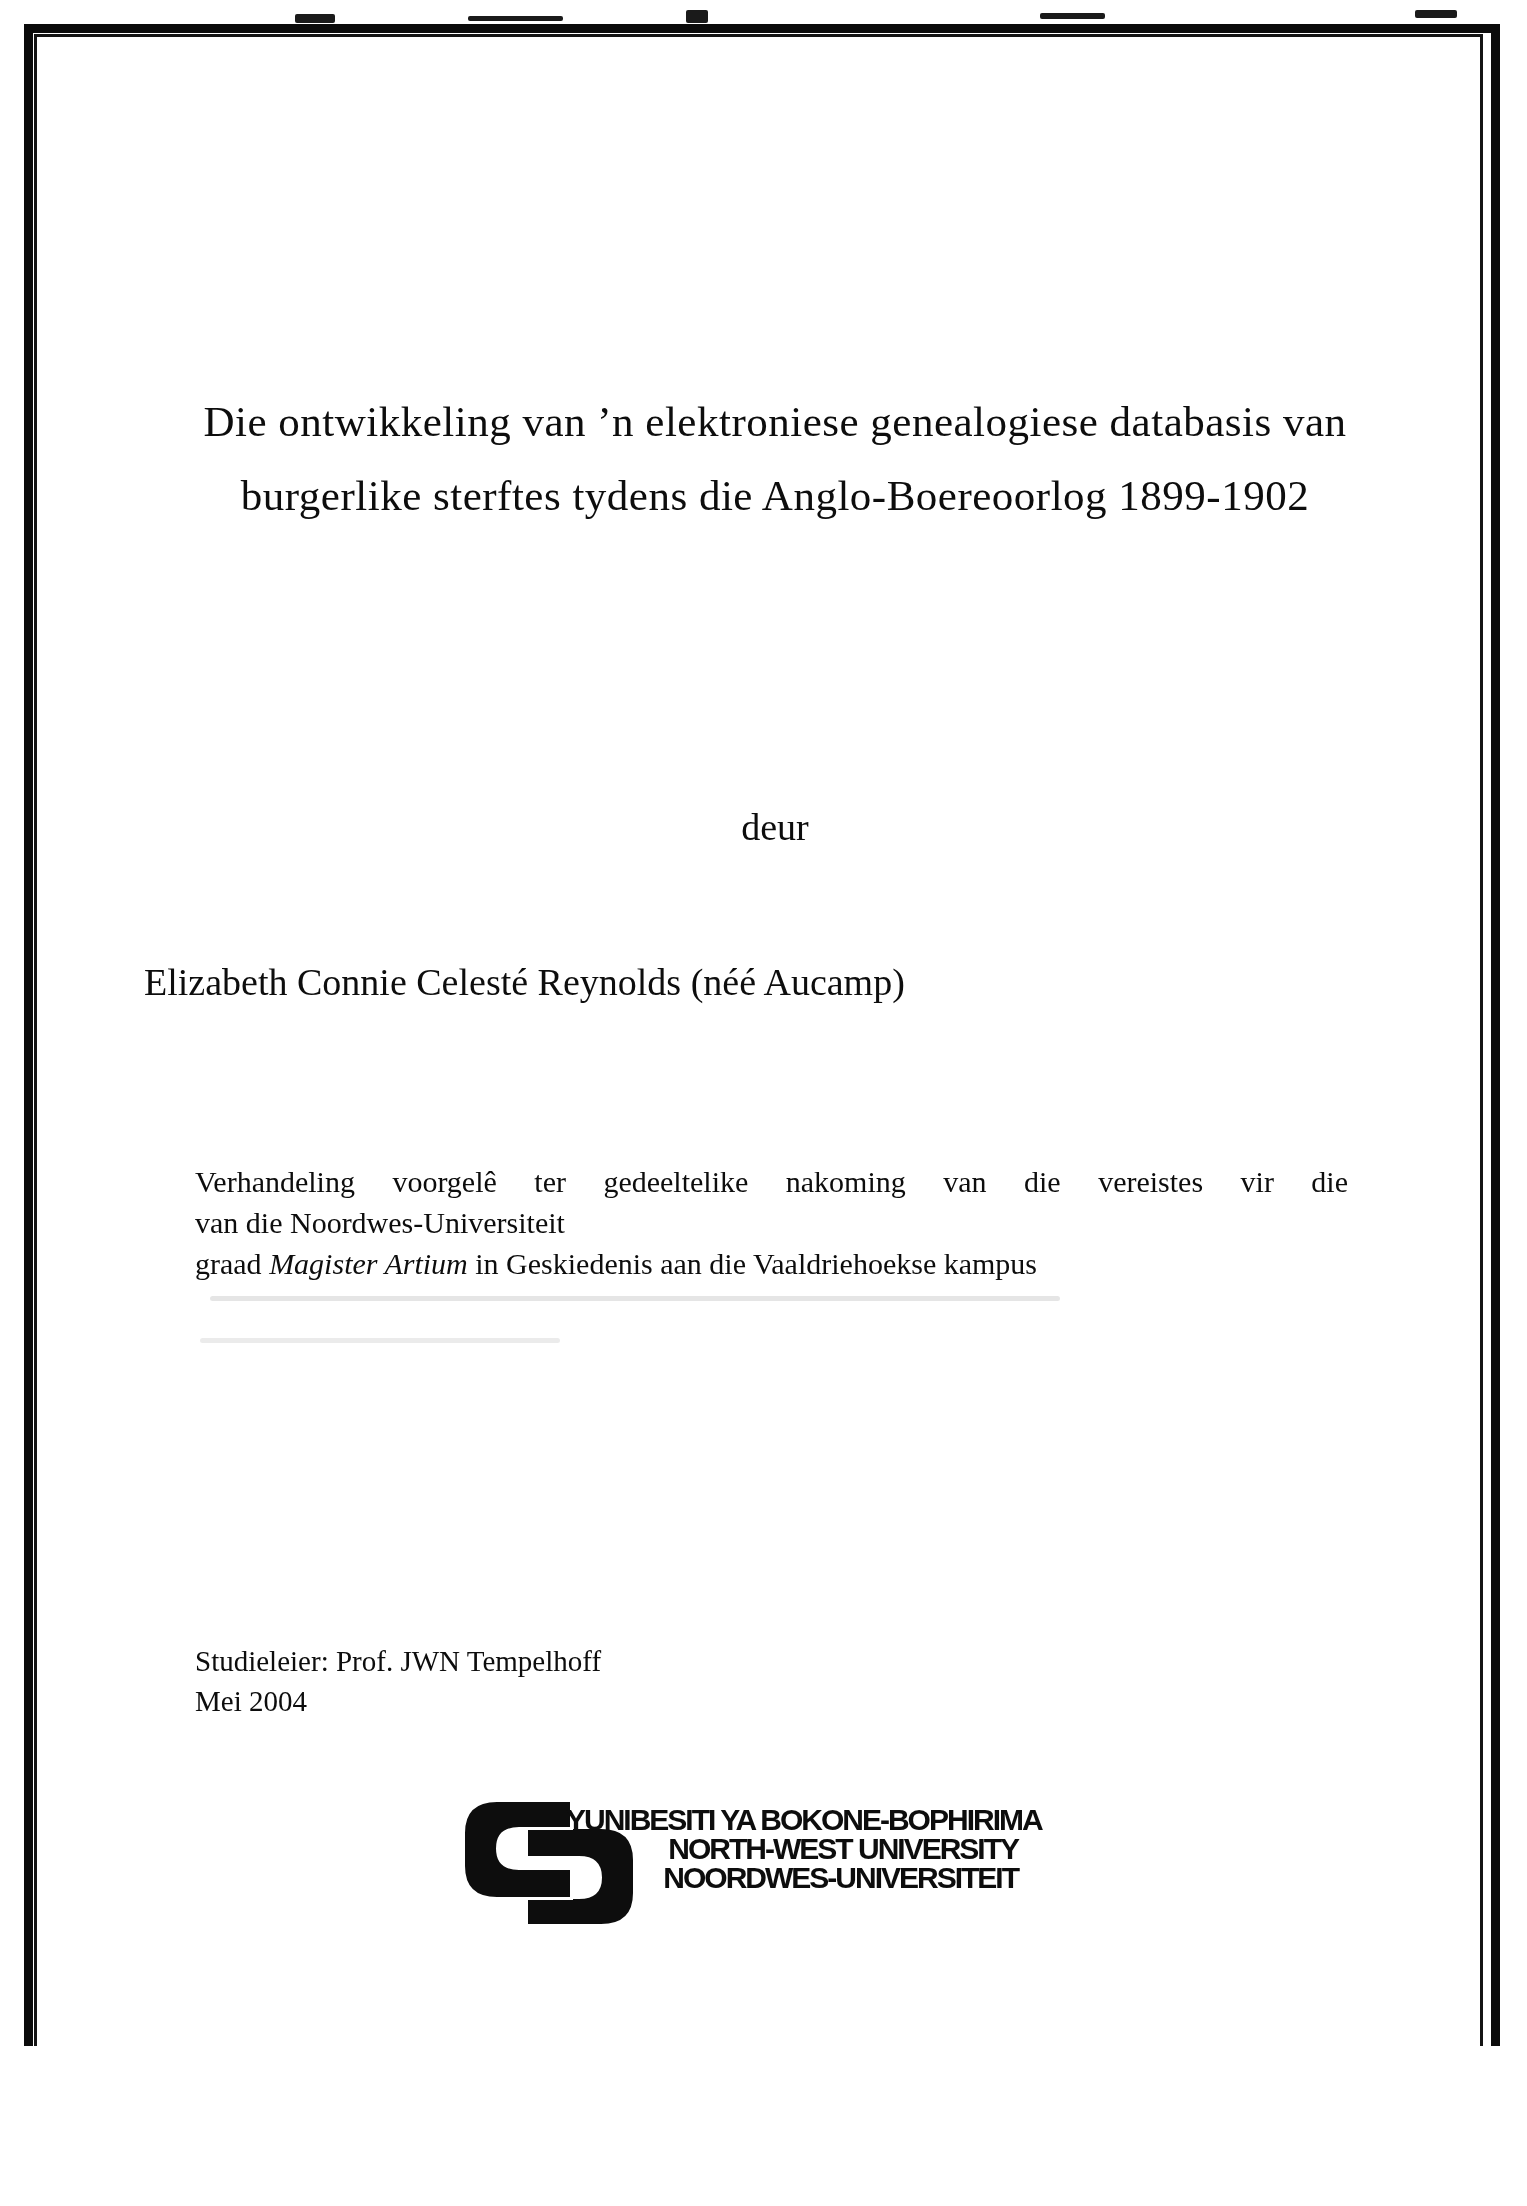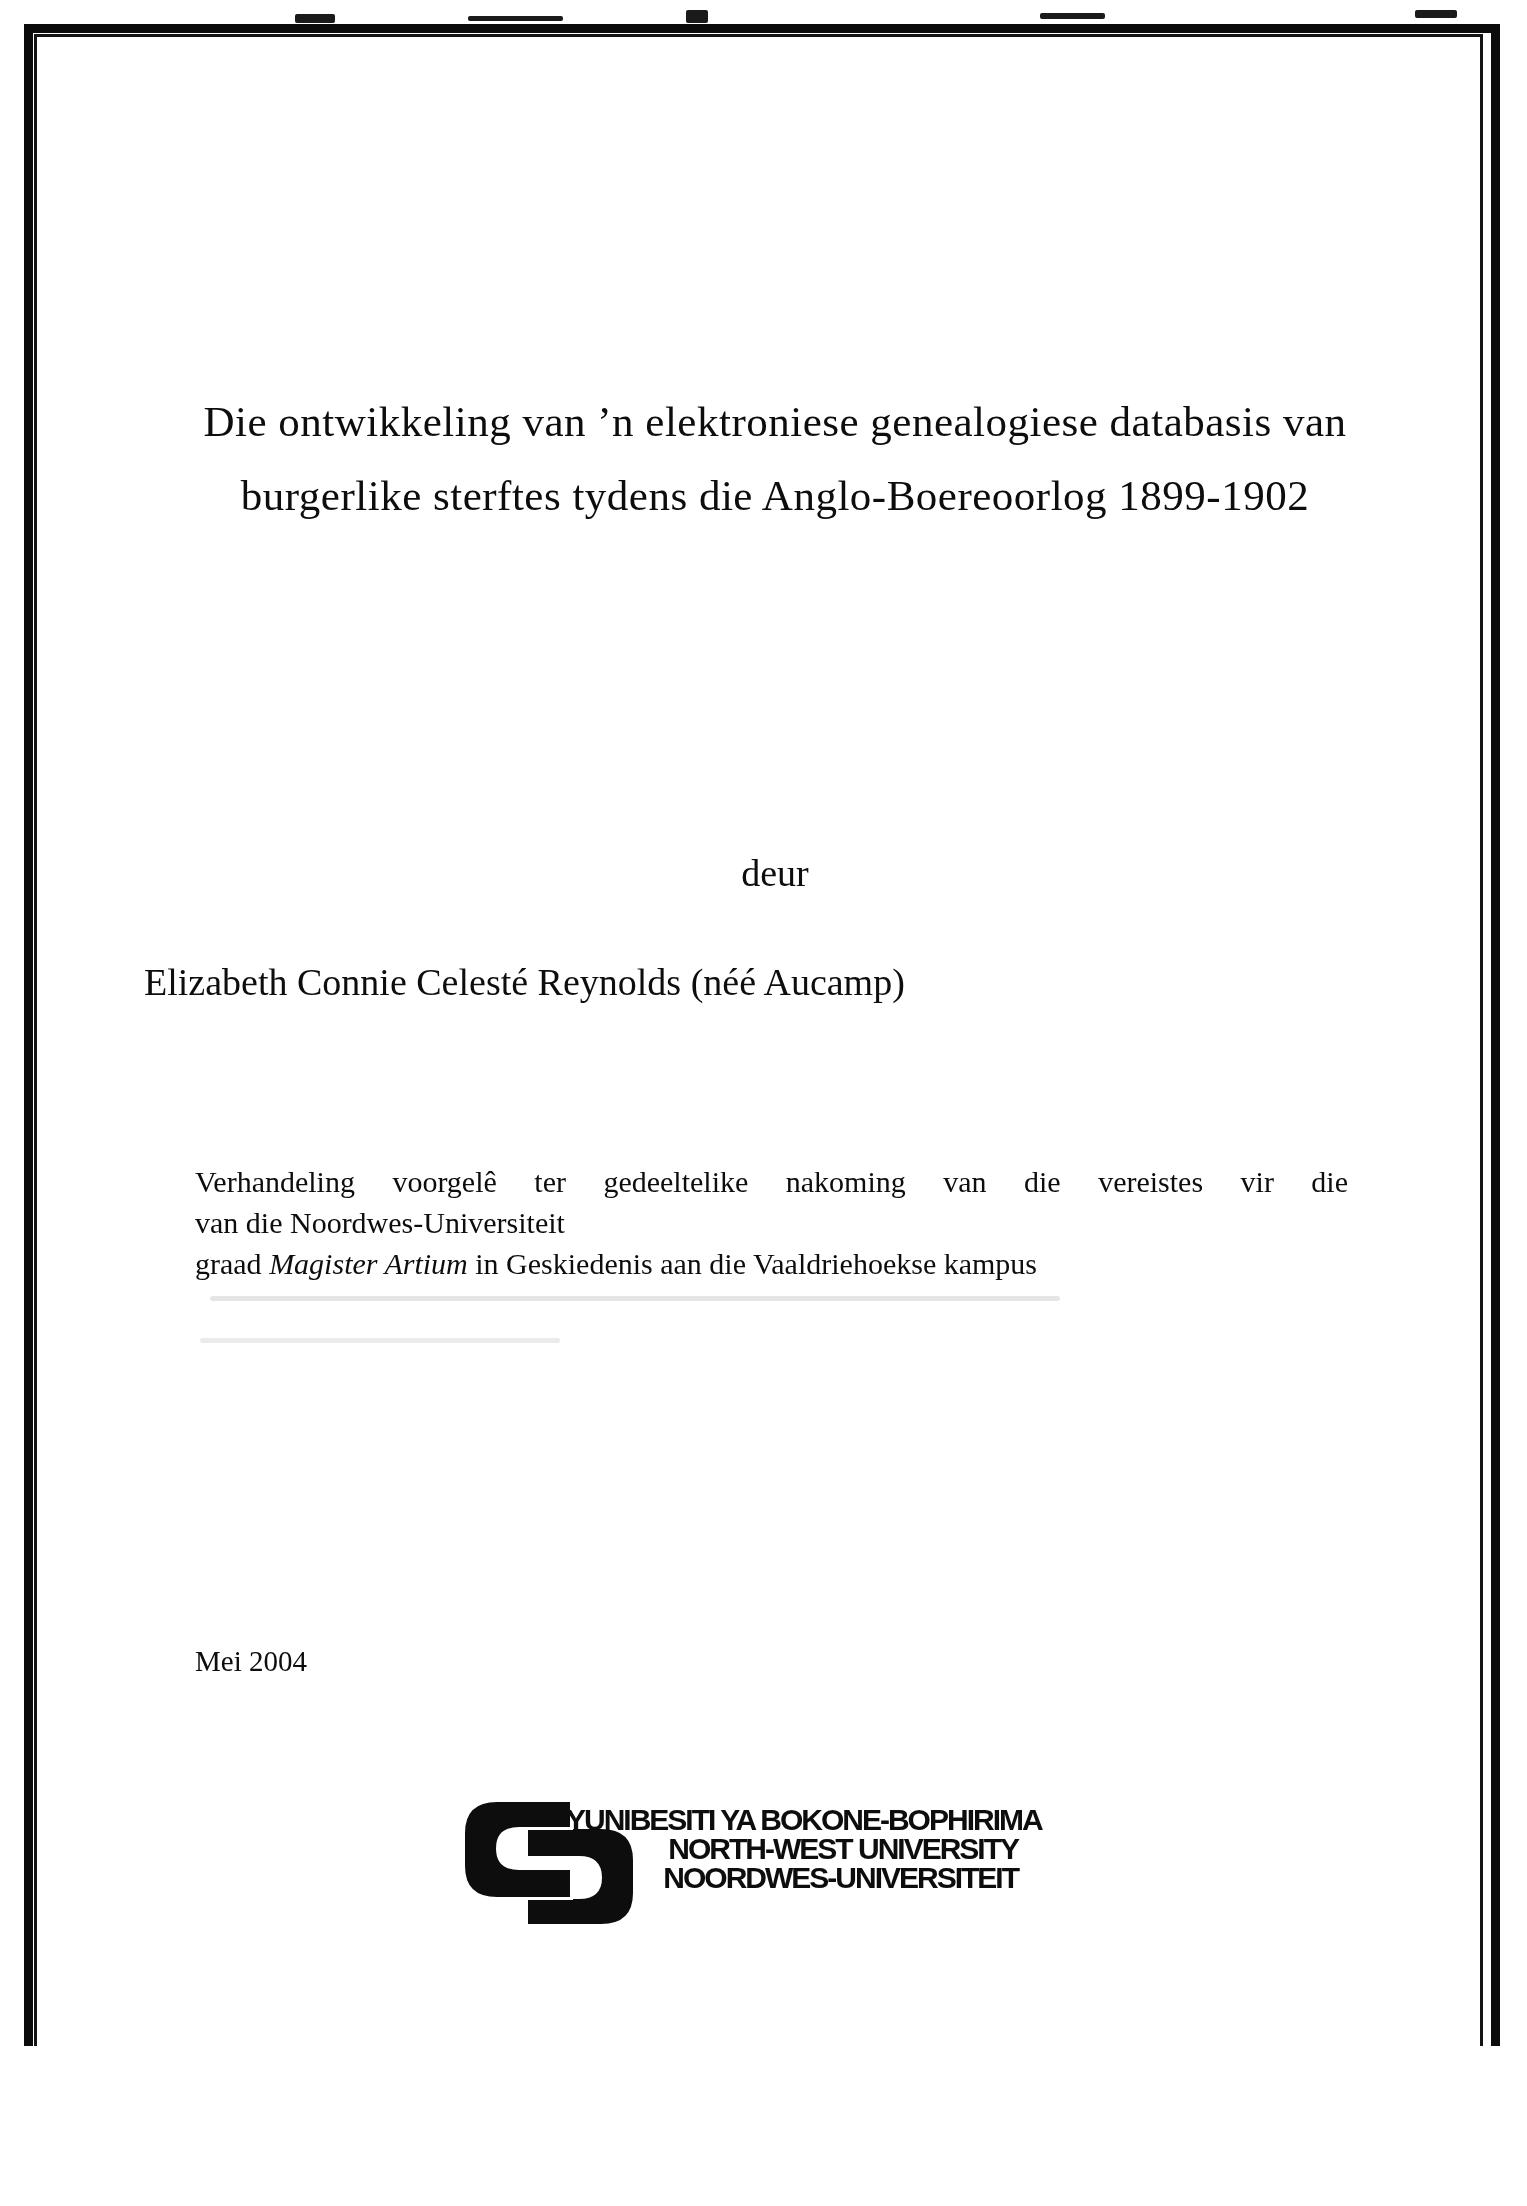"deur" .byline { margin-top: 46px -> none }
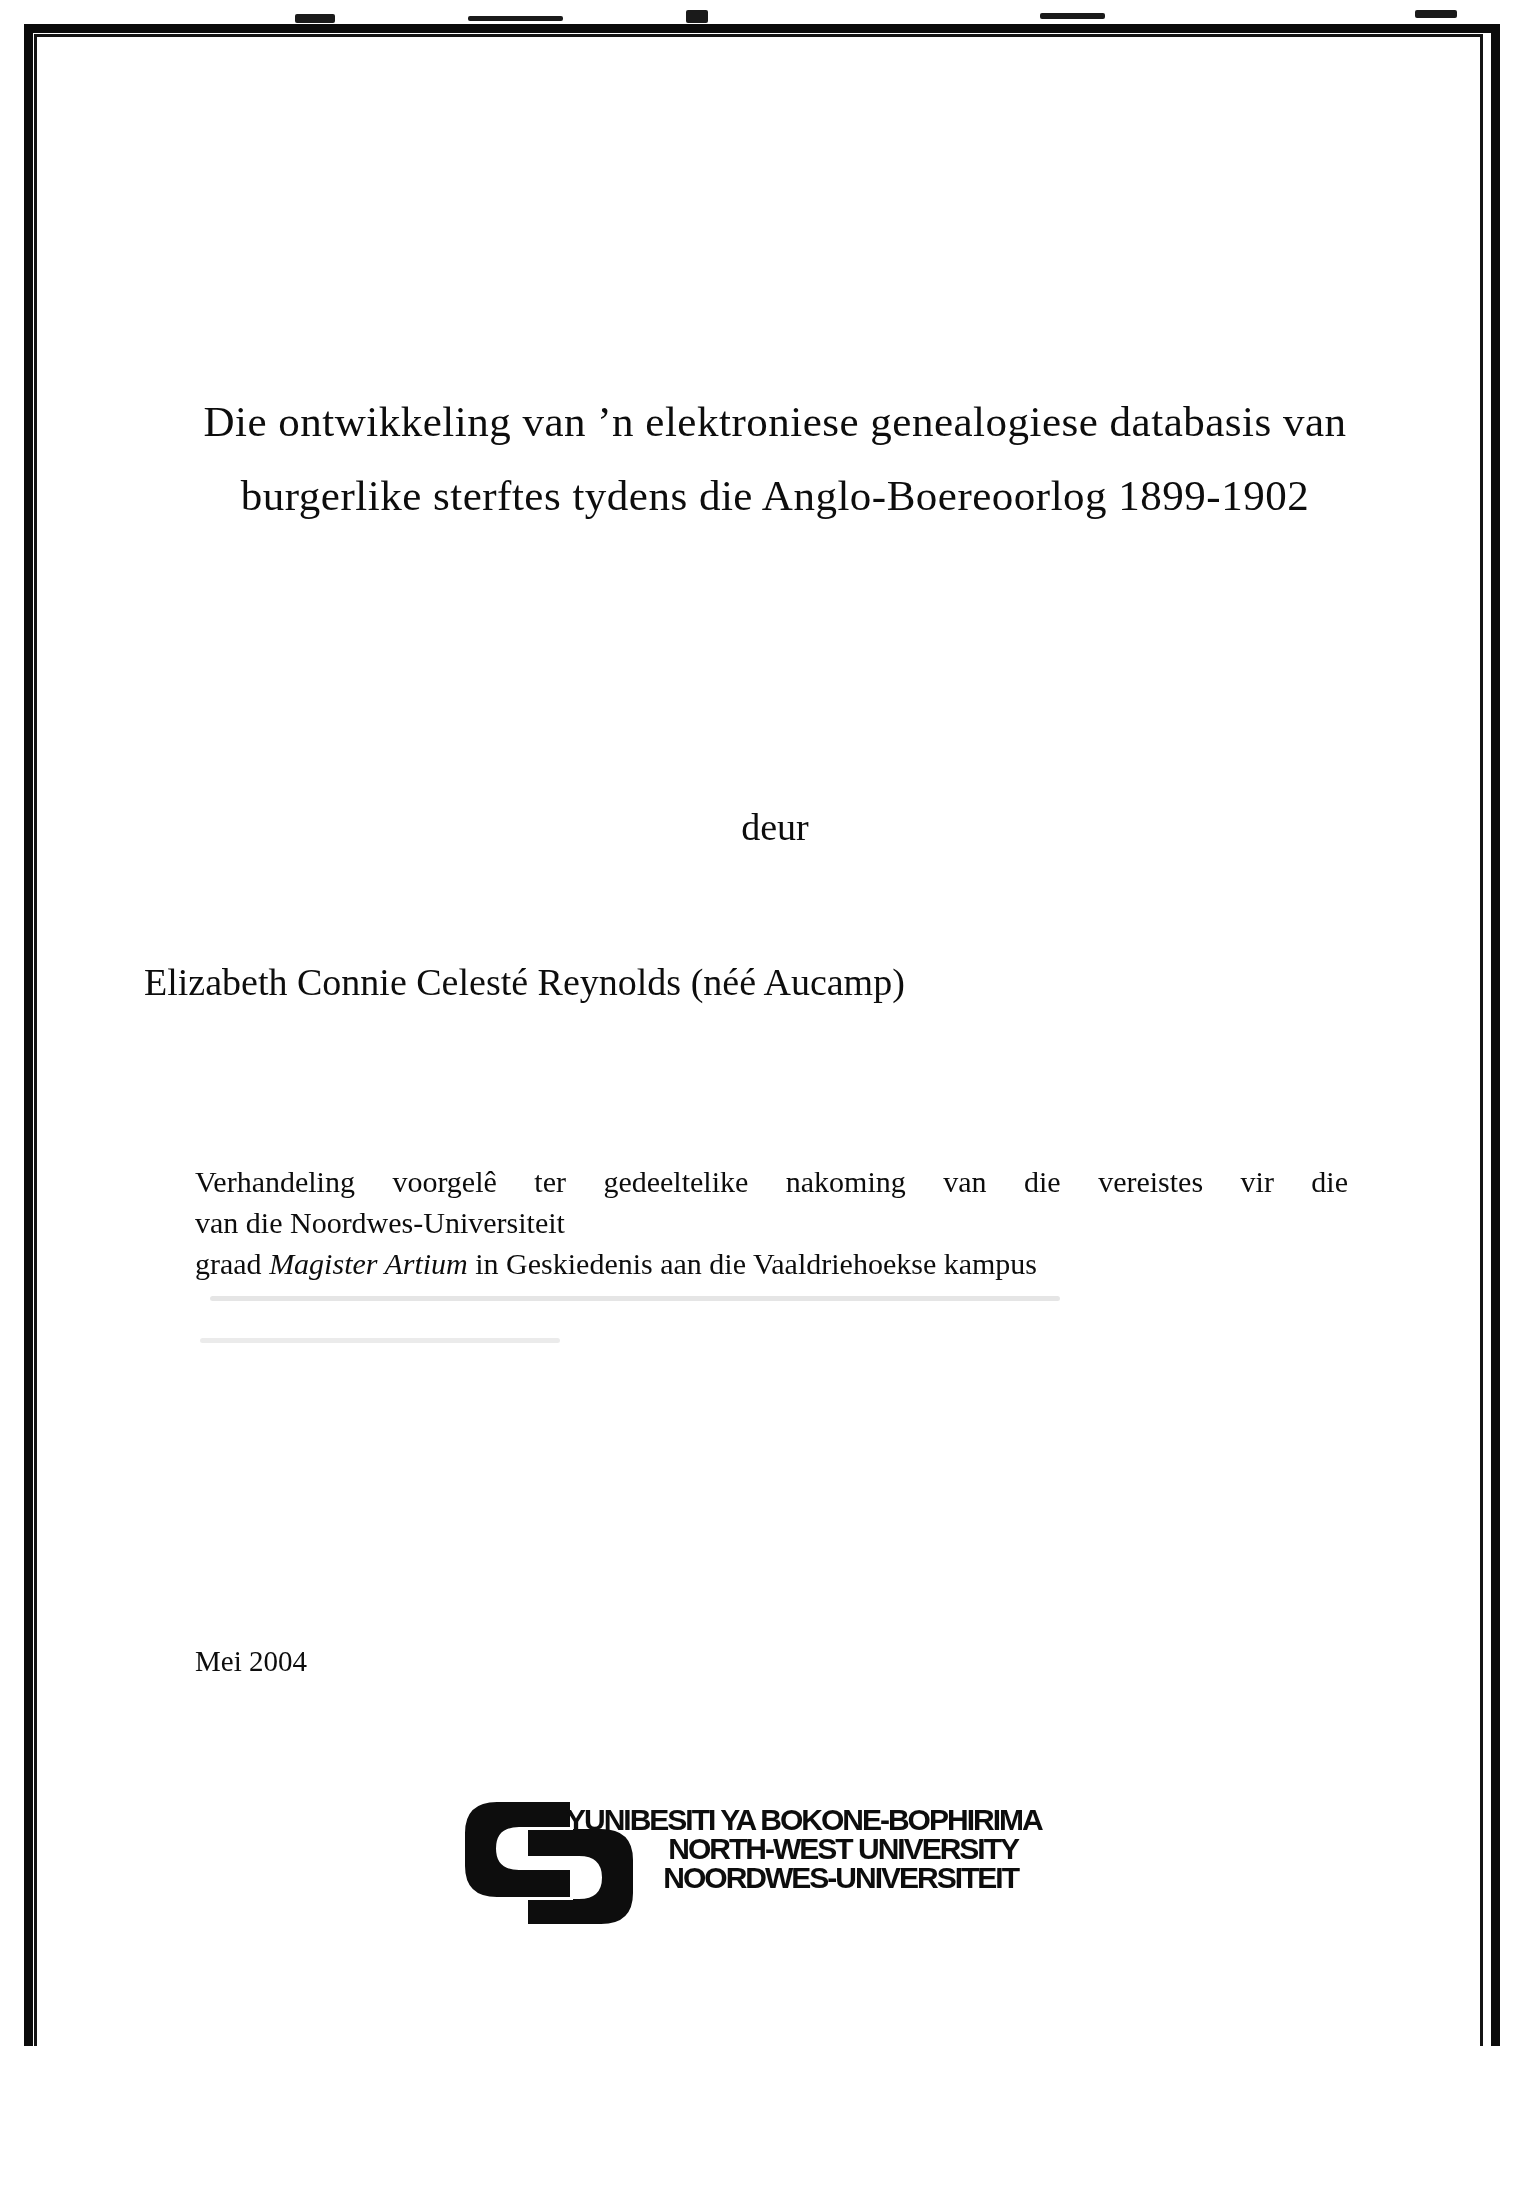"Studieleier: Prof. JWN Tempelhoff" div { html: none -> <div>Studieleier: Prof. JWN Tempelhoff</div> }
